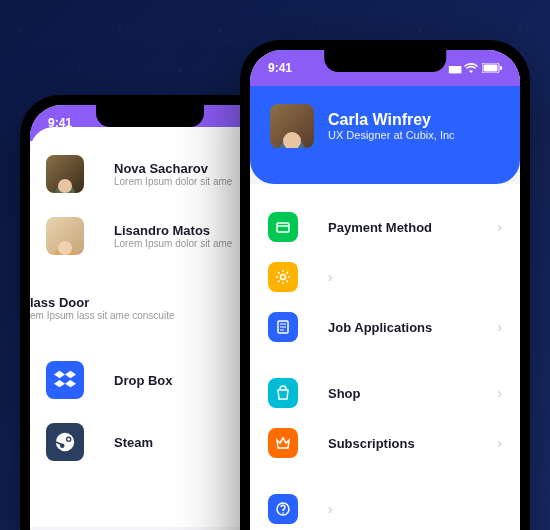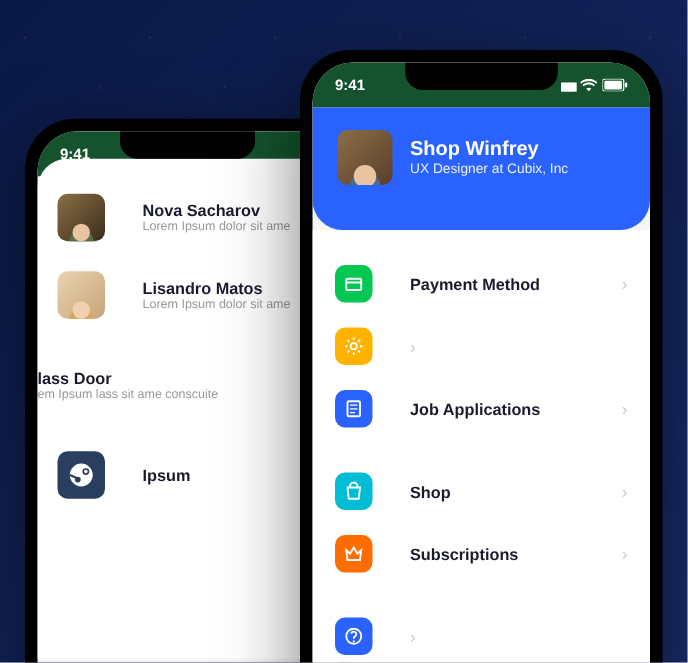"9:41" .status-bar.blue { background: #14532d -> #8b5cf6 }
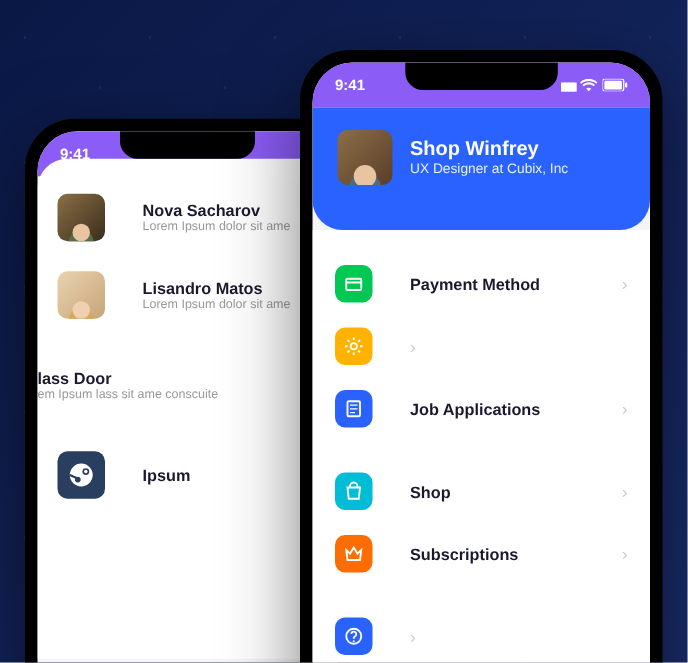"Shop Winfrey" div.profile-name { text: Shop -> Carla }
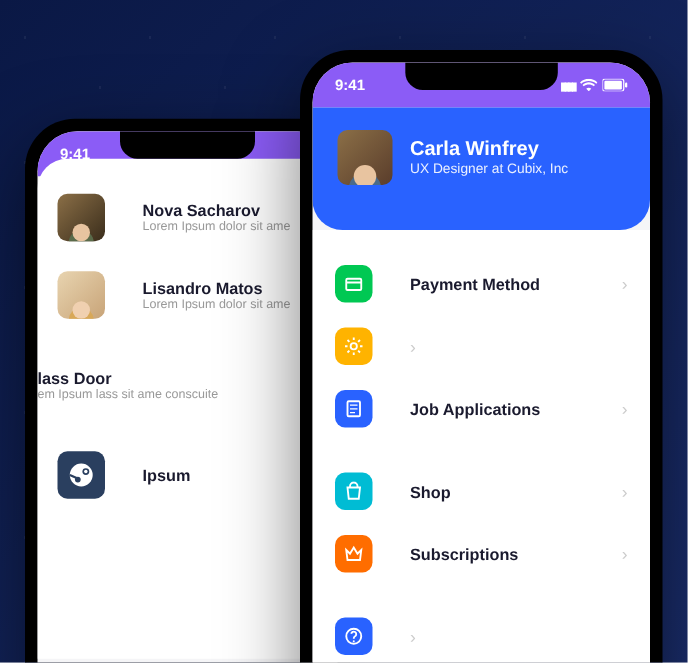"Drop Box" div.list-item { html: none -> <div> <div> <svg> <path></path> </svg> </div> <div> <div>Drop Box</div> </div> </div> }
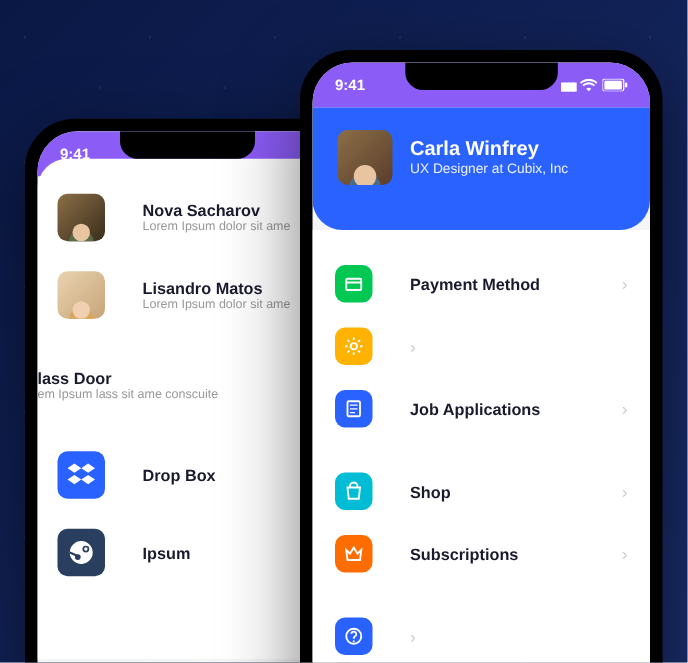"Ipsum" div.item-title { text: Ipsum -> Steam }
